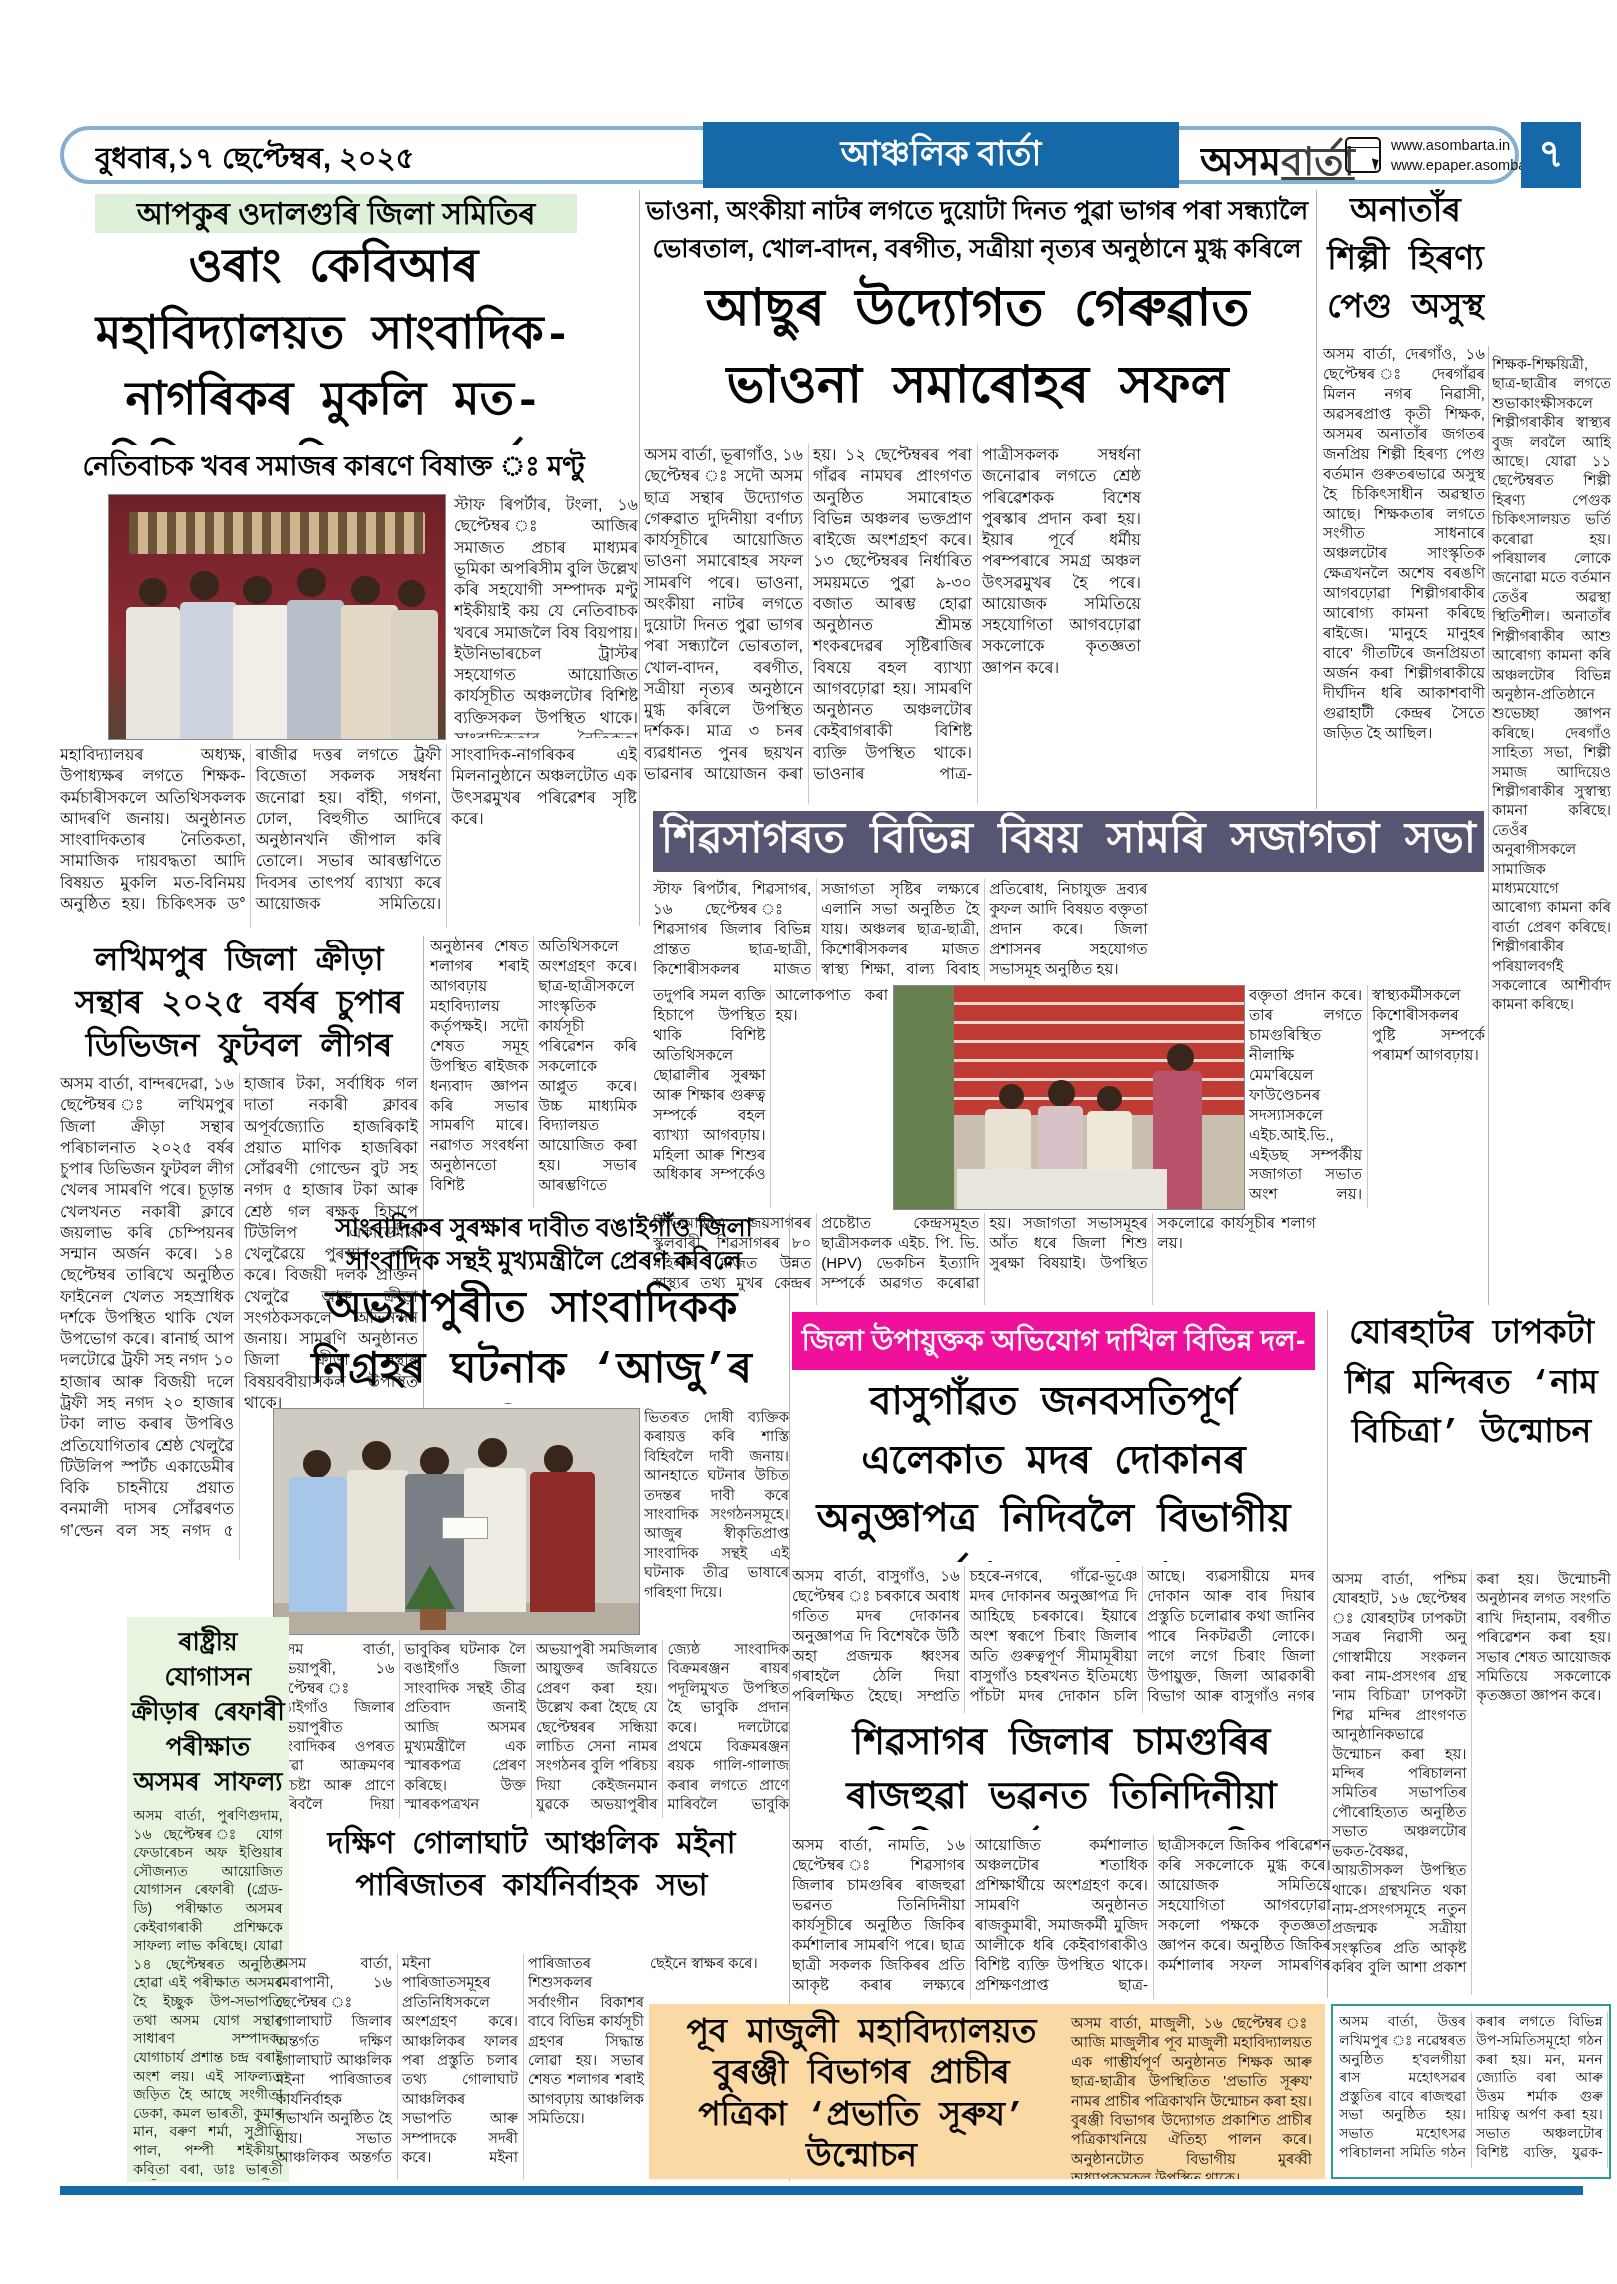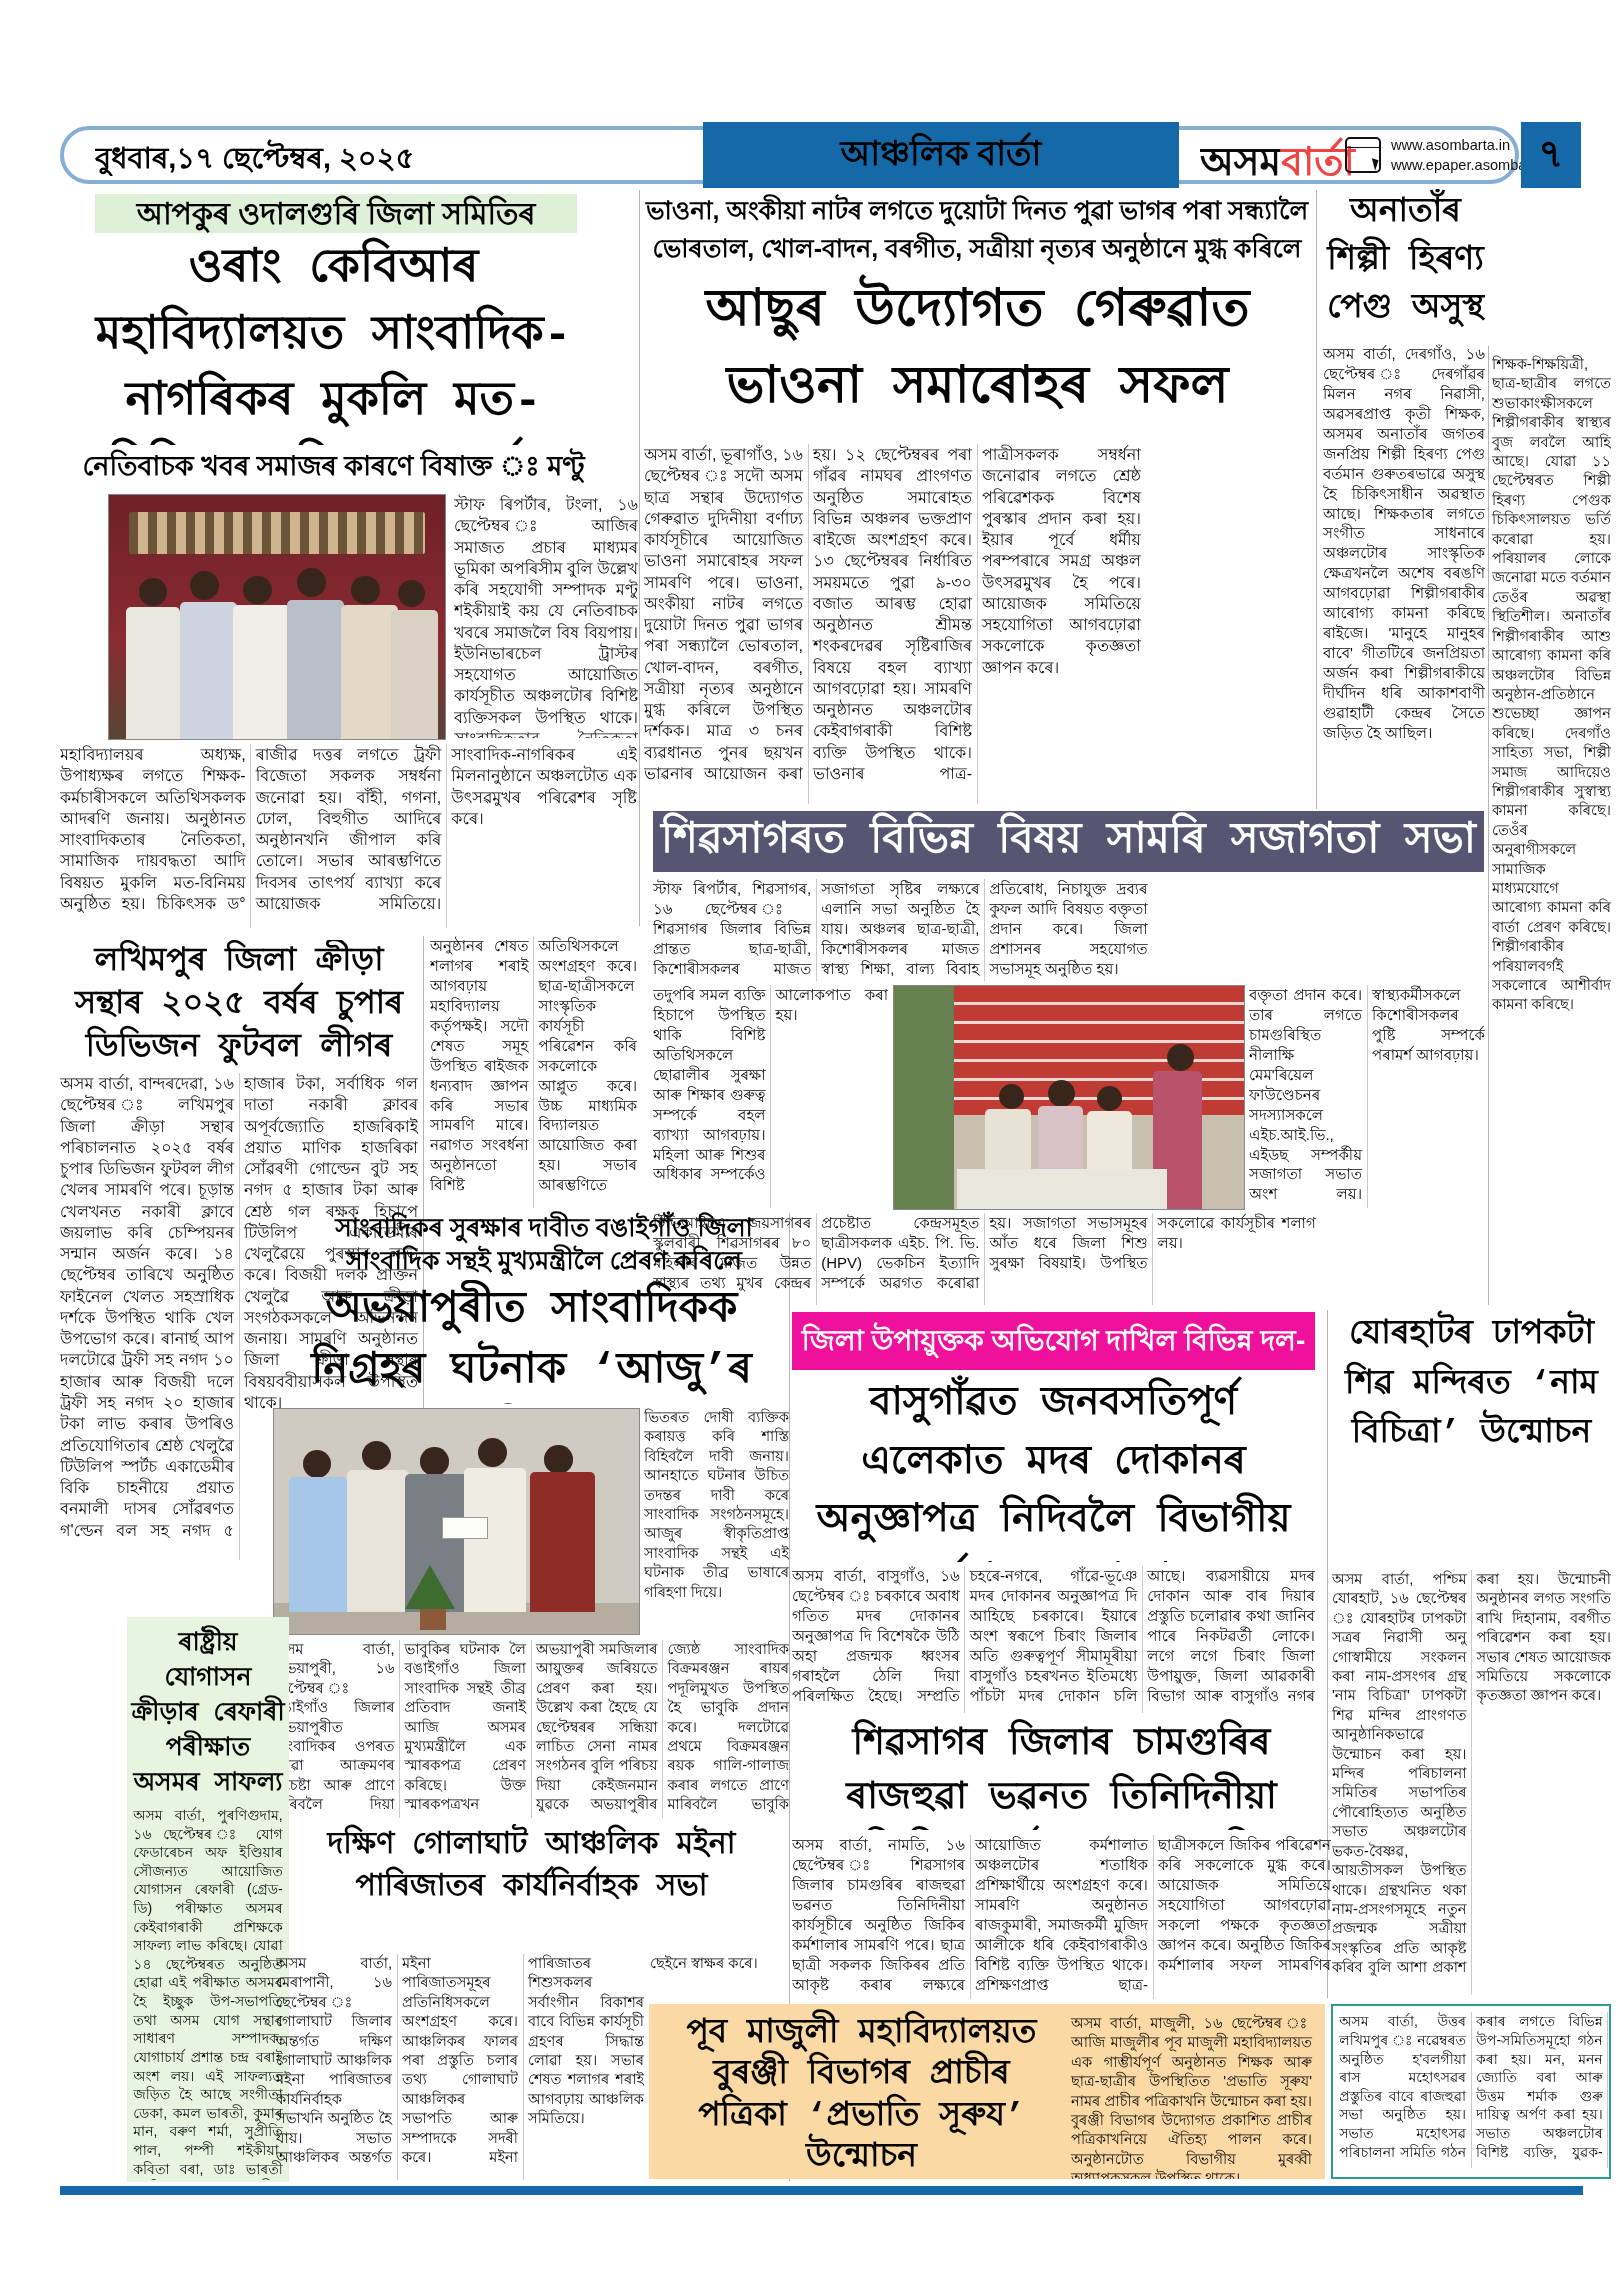"আঞ্চলিক বার্তা" .blue-box { color: #000000 -> #ffffff }
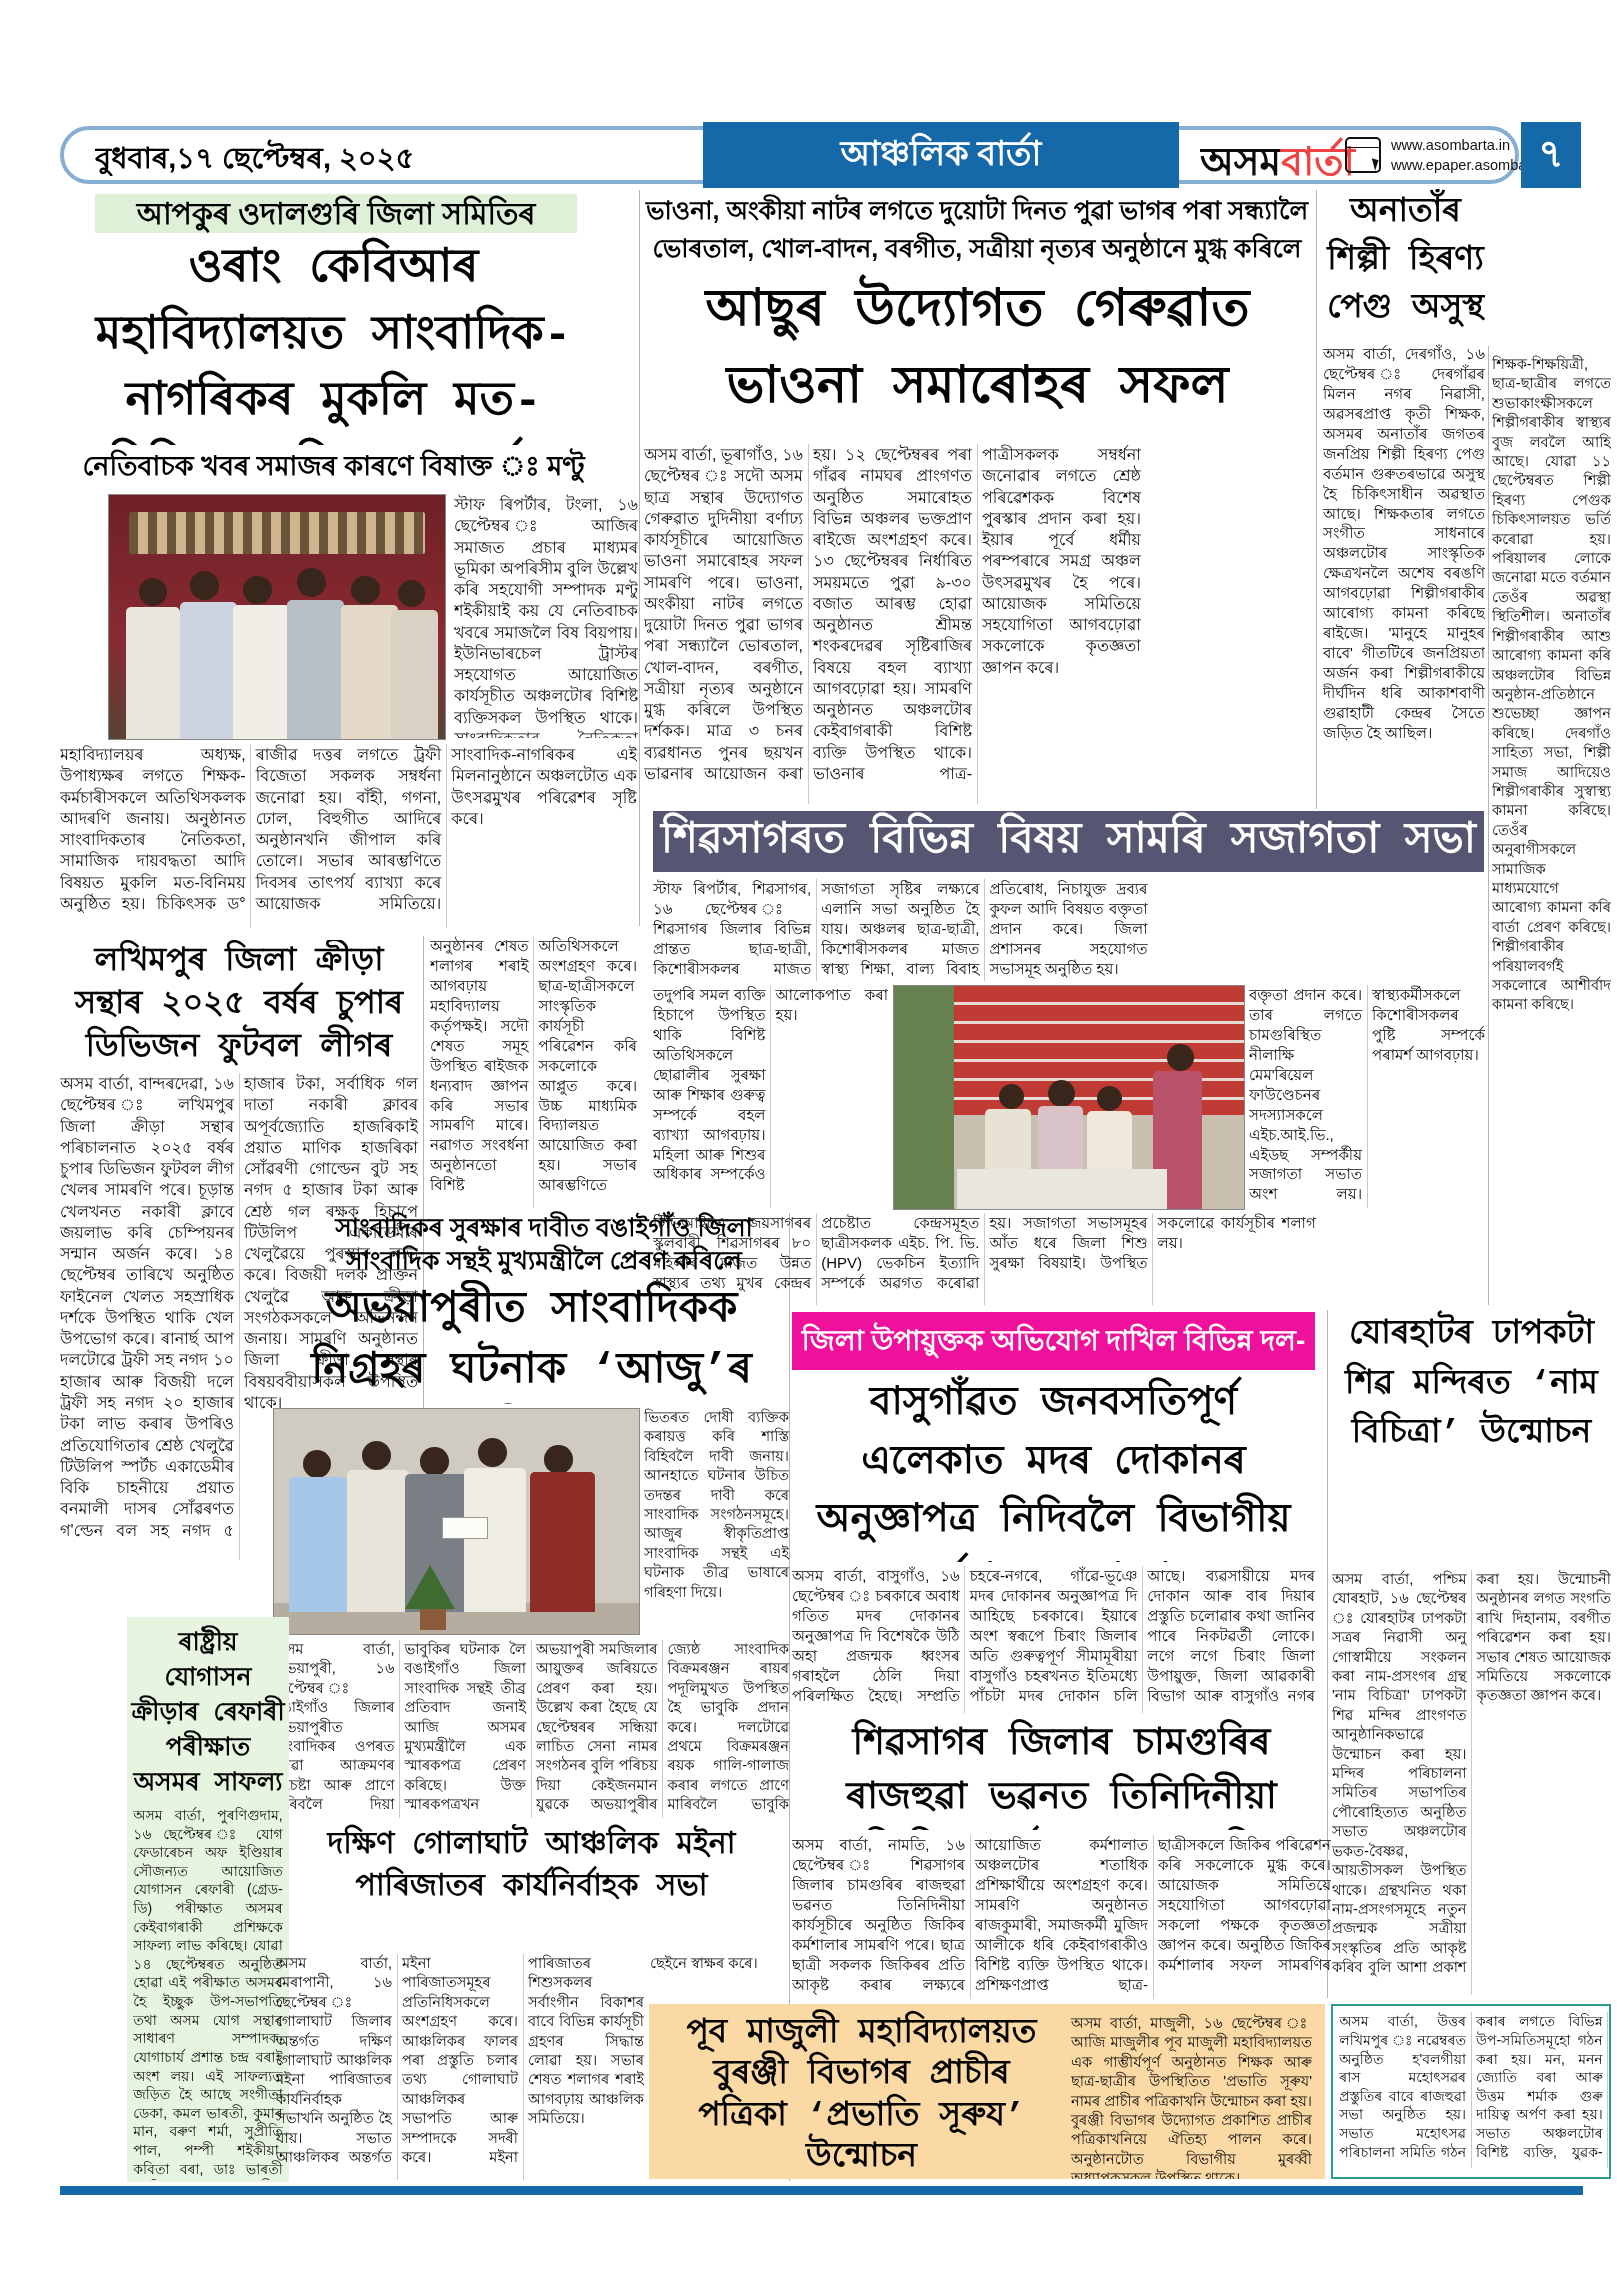"বার্তা" .mast-red { color: #ef4444 -> #404040; text-decoration: none -> underline }
